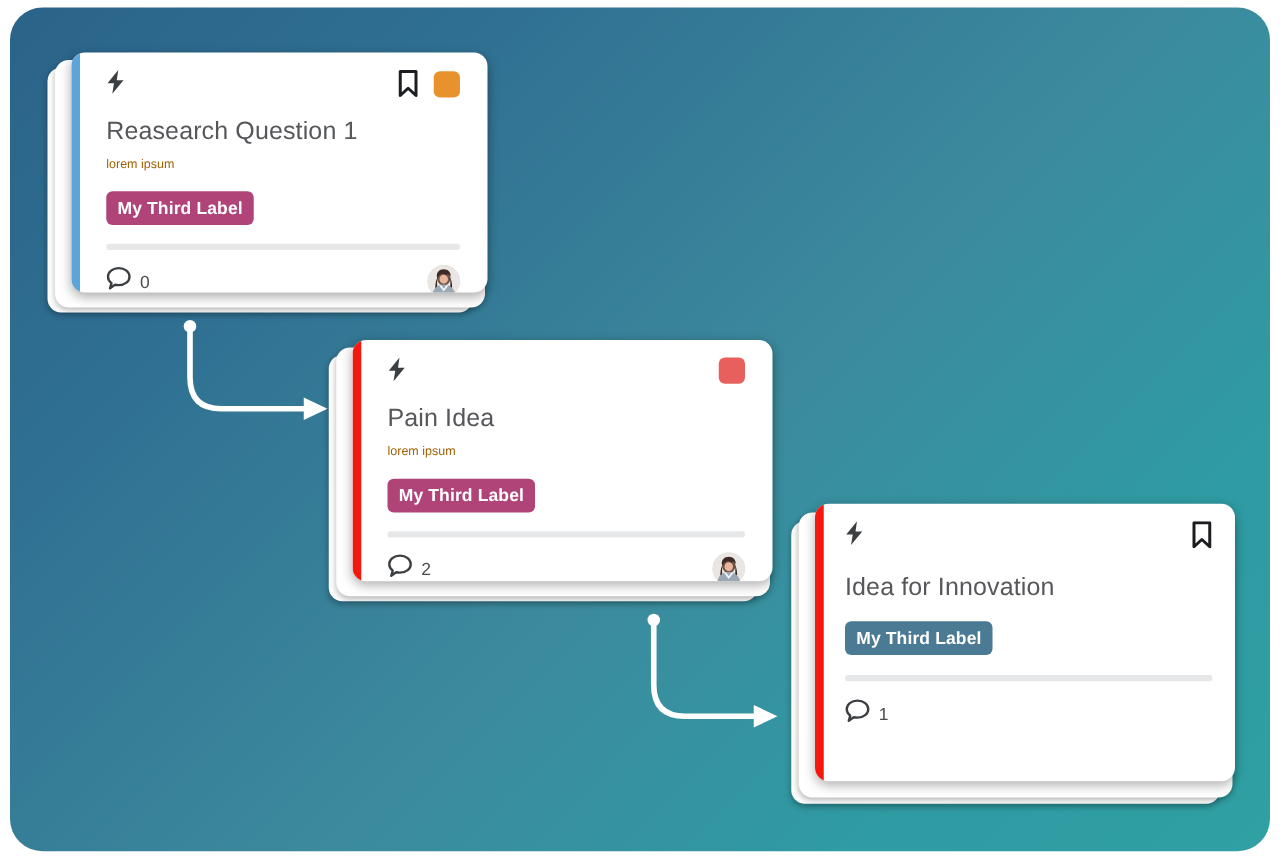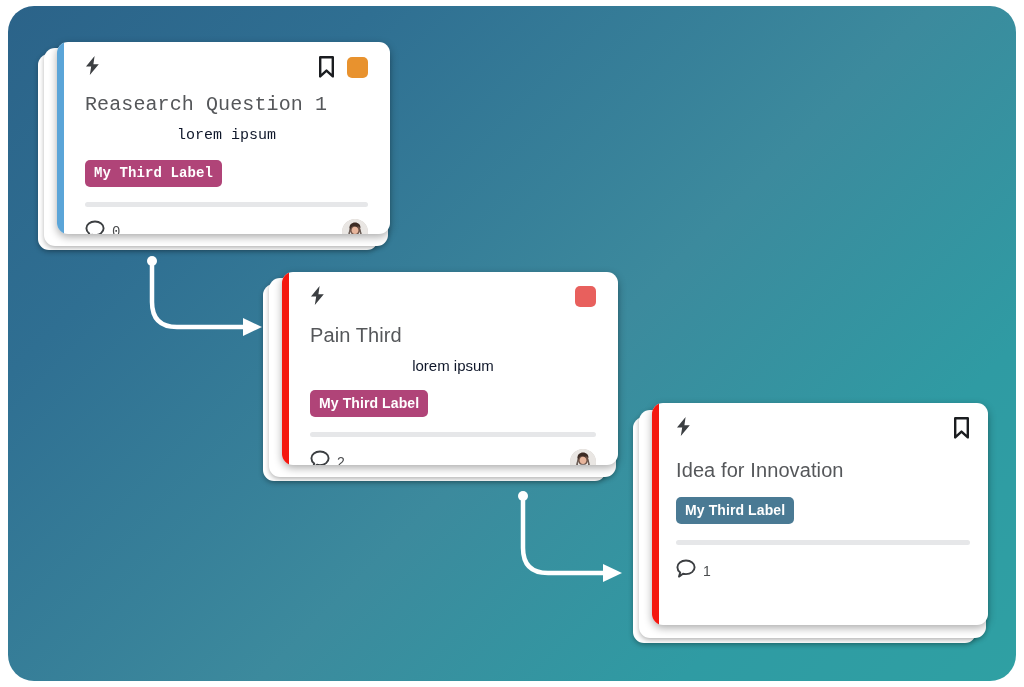"Reasearch Question 1" #stack-1 .card { font-family: Liberation Mono, monospace -> none }
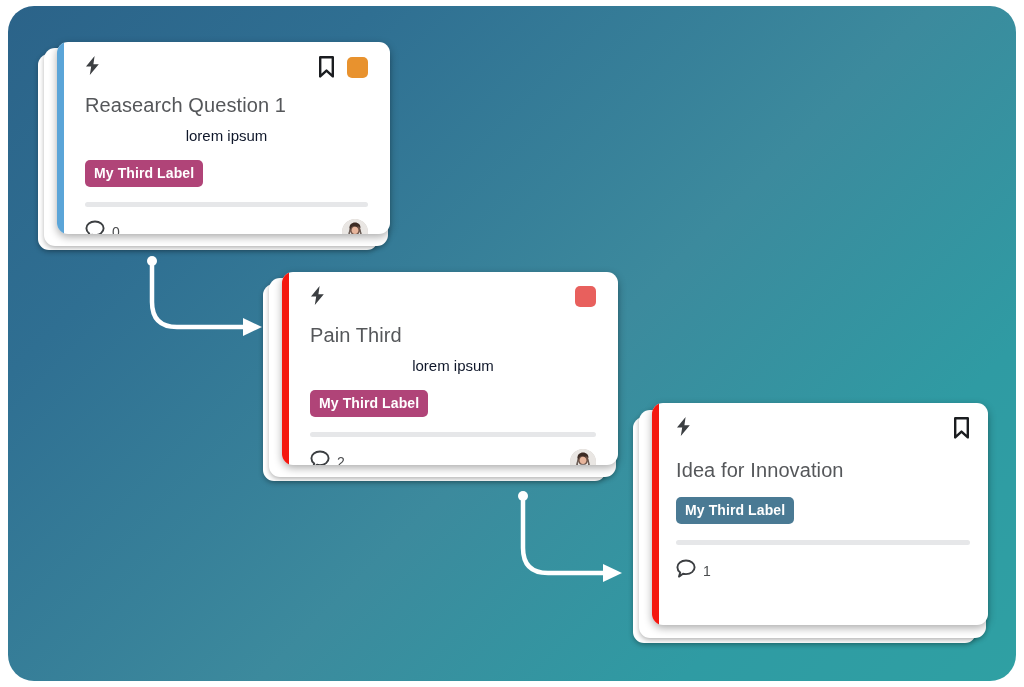"lorem ipsum" .card-sub { color: #0f172a -> #a16207; font-size: 15px -> 10px; text-align: center -> none }
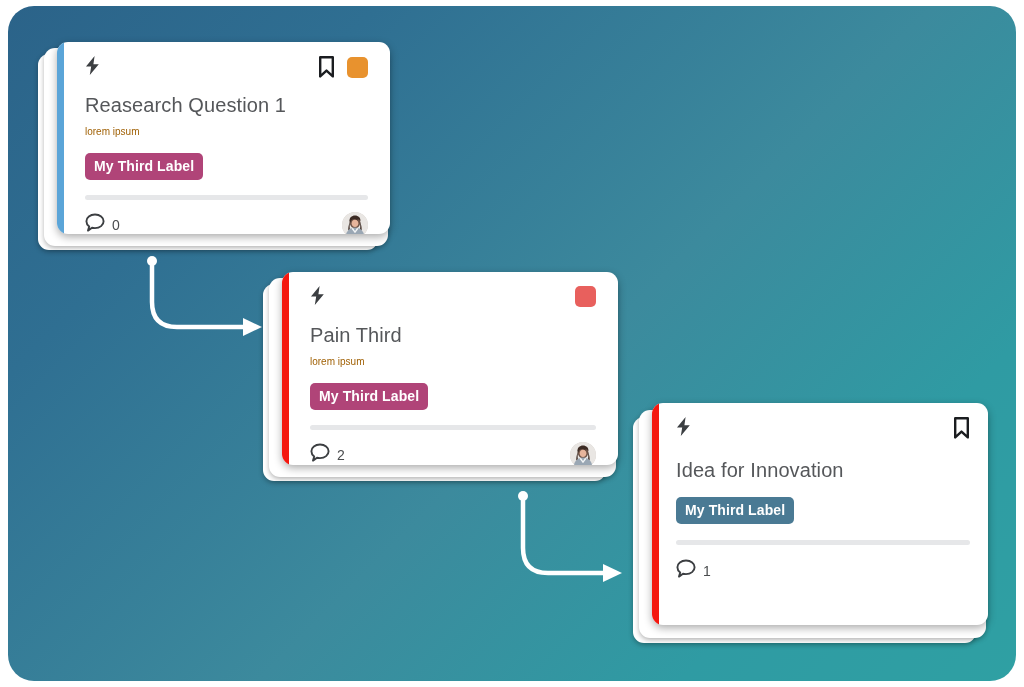"Pain Third" div.card-title { text: Third -> Idea }
